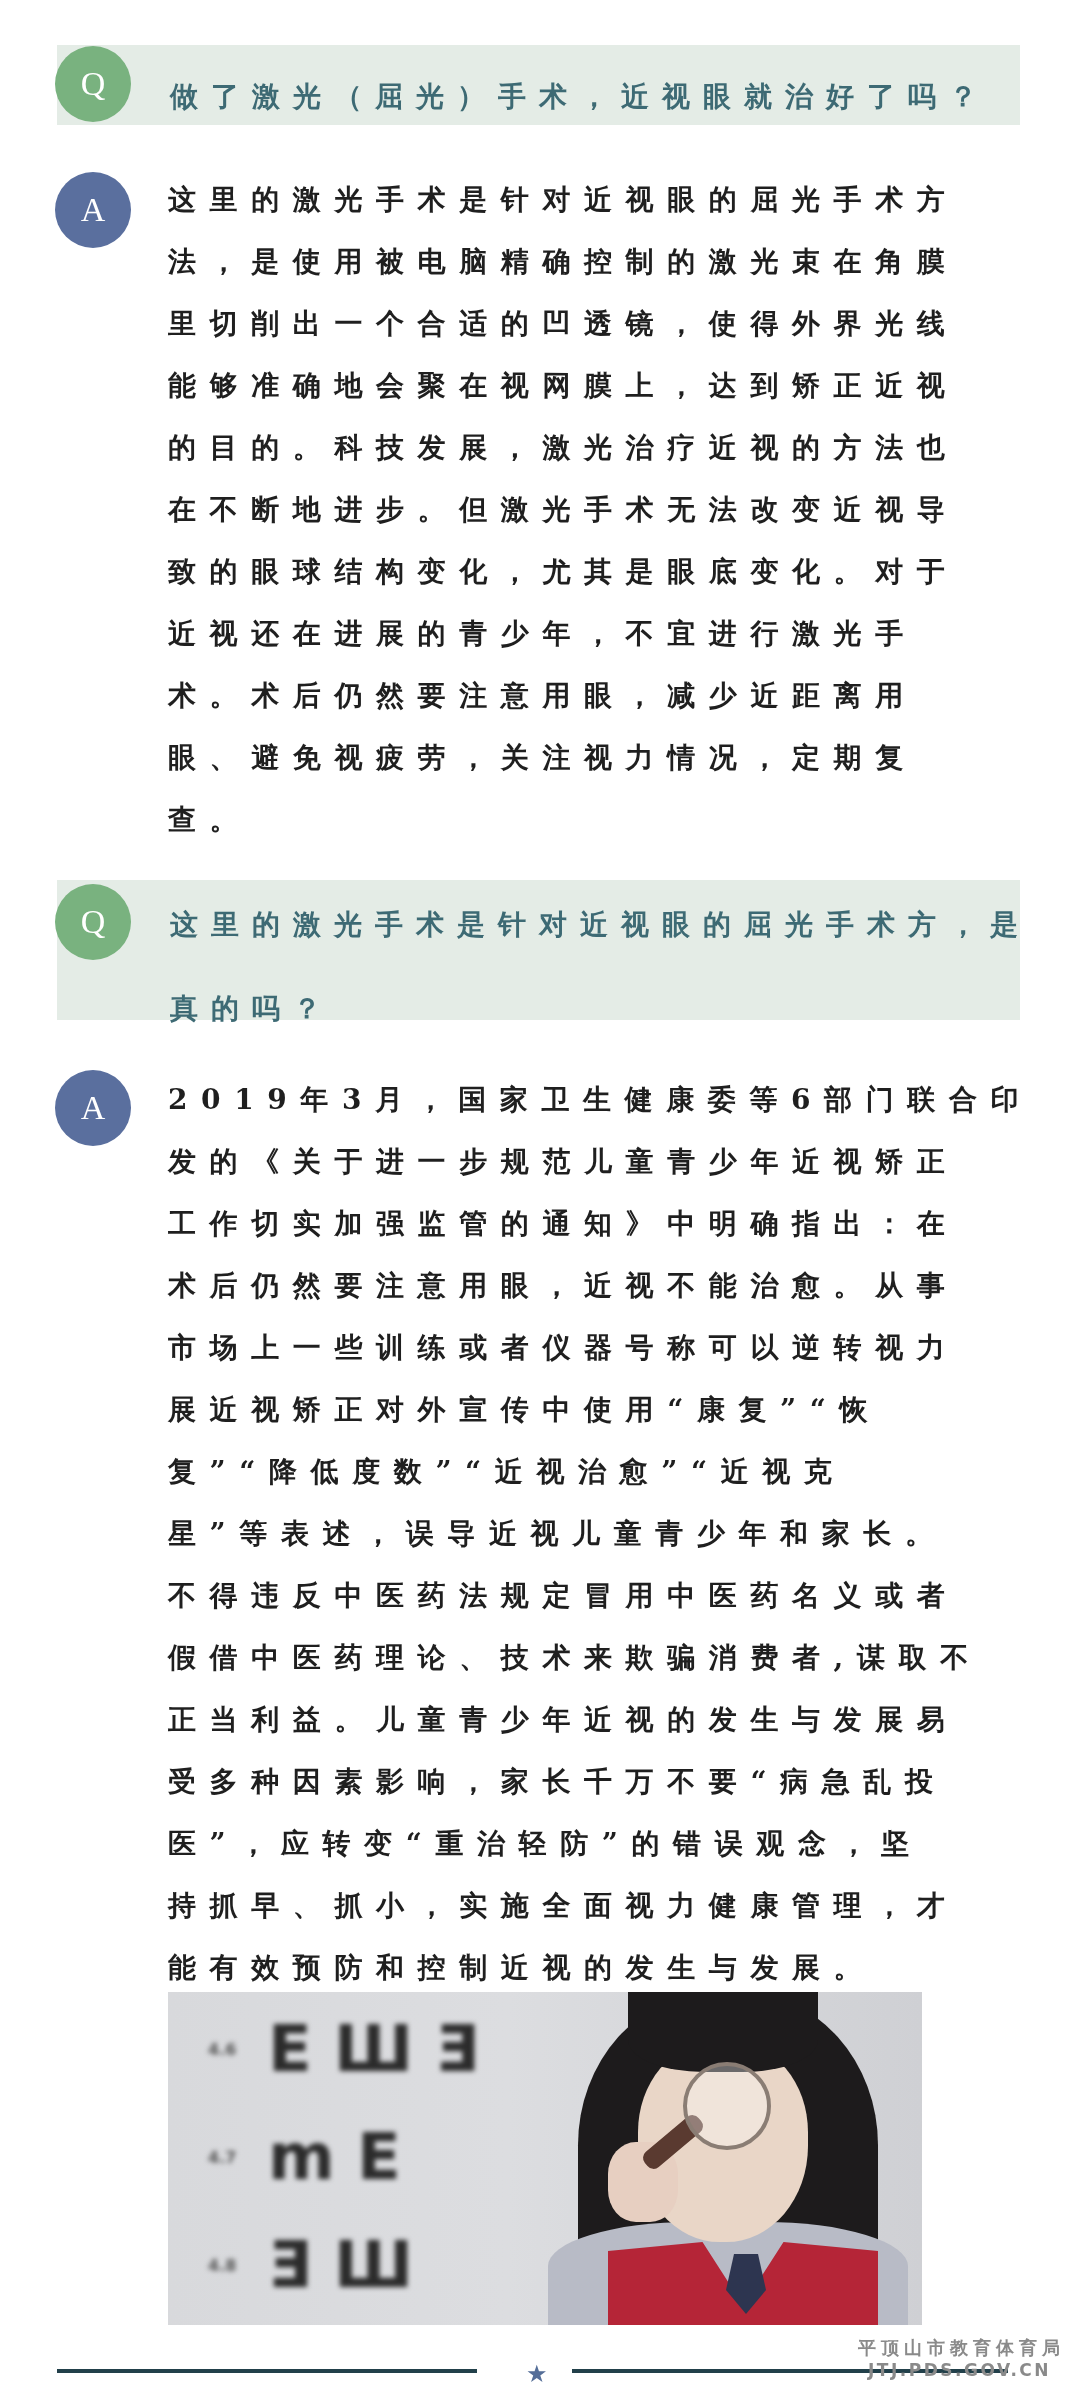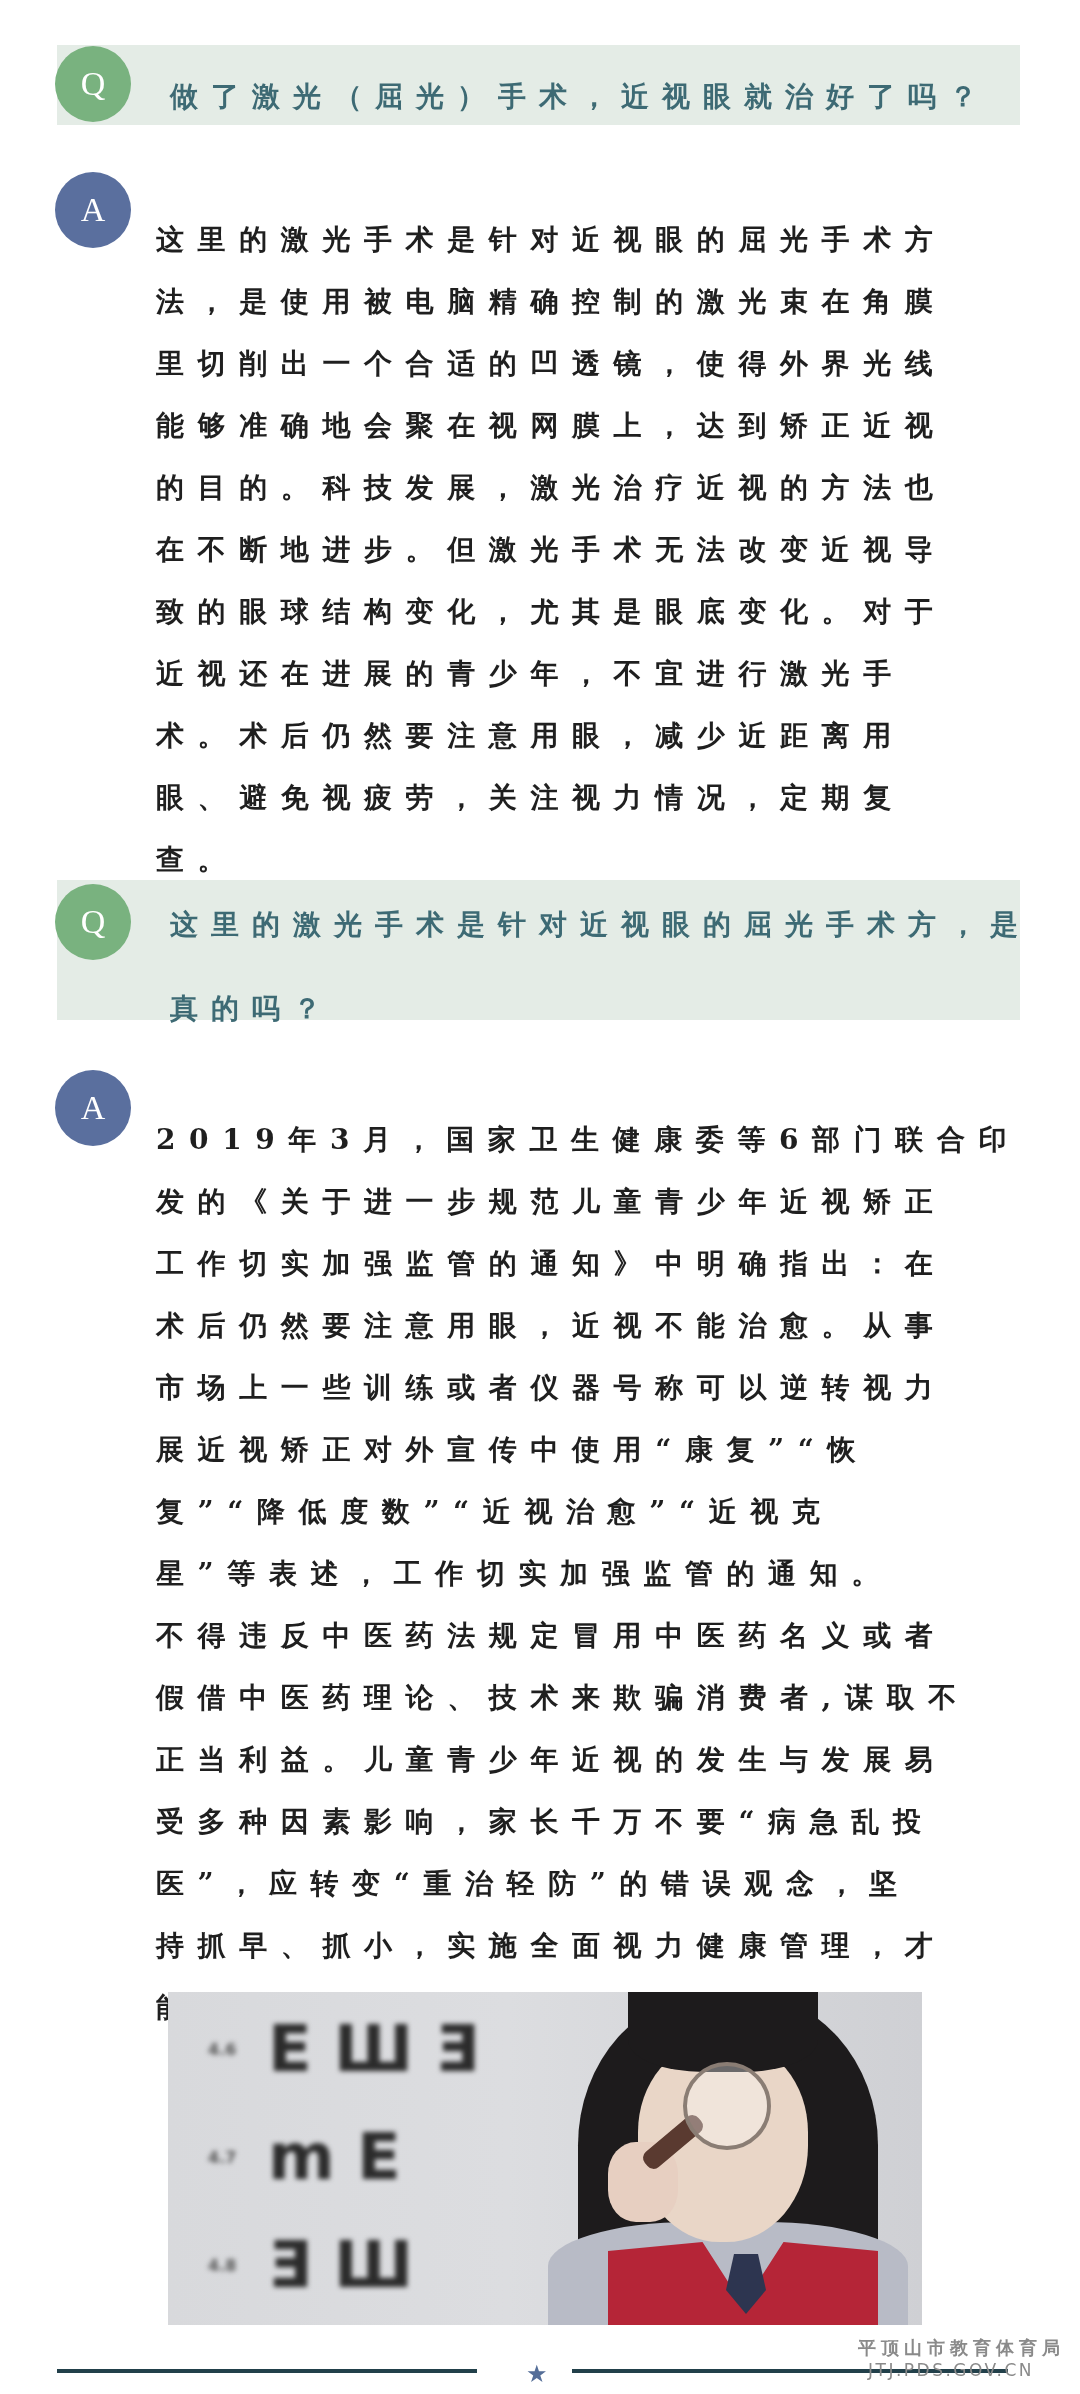"这里的激光手术是针对近视眼的屈光手术方" .a-line { left: 156px -> 168px; margin-top: 40px -> none }
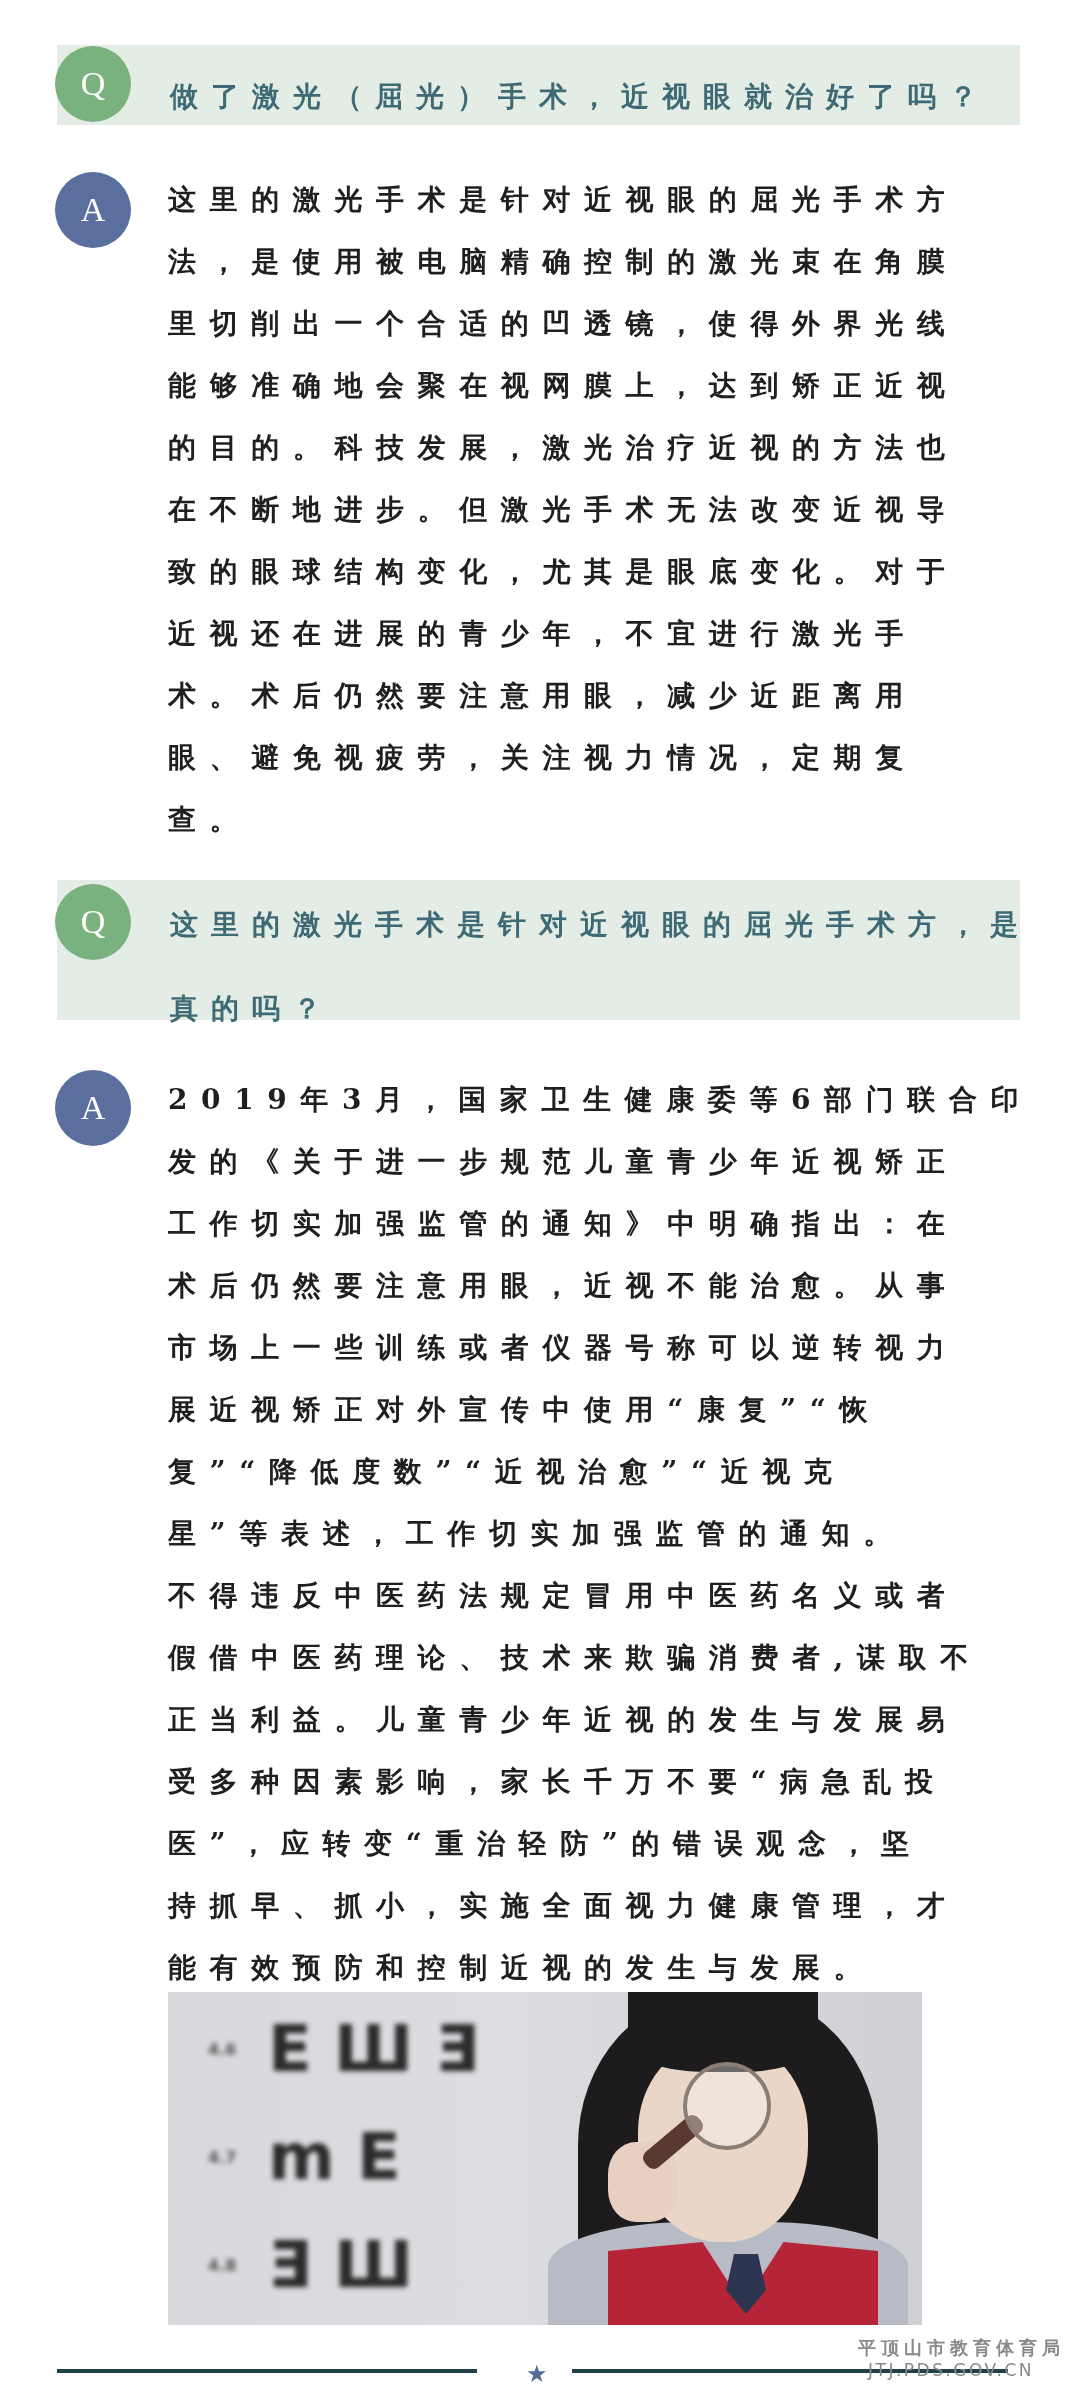"星”等表述，工作切实加强监管的通知。" div.a-line { text: 工作切实加强监管的通知 -> 误导近视儿童青少年和家长 }
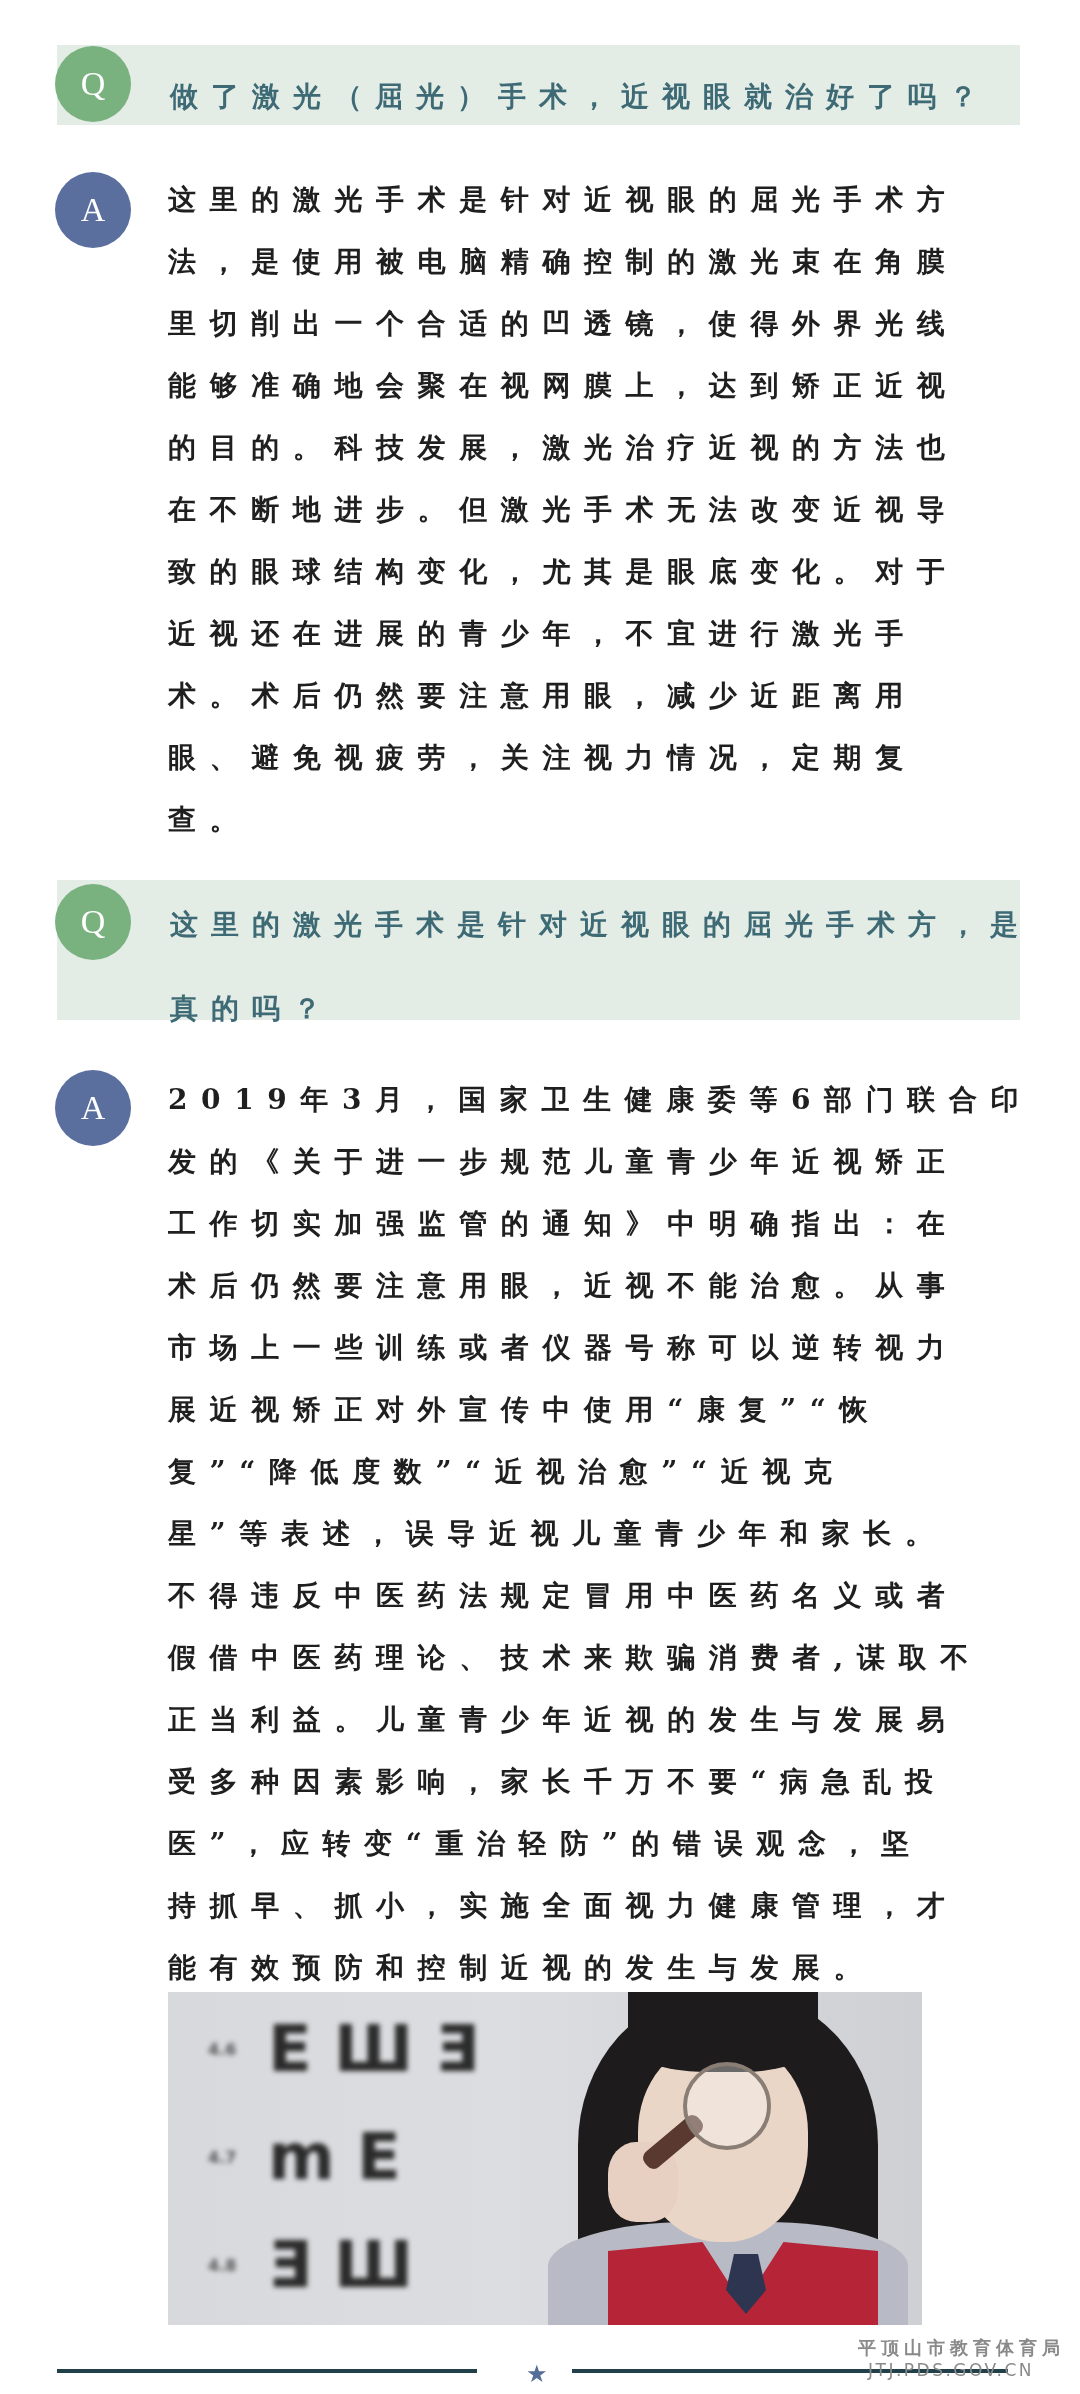"JTJ.PDS.GOV.CN" .wm-2 { font-weight: none -> bold }
